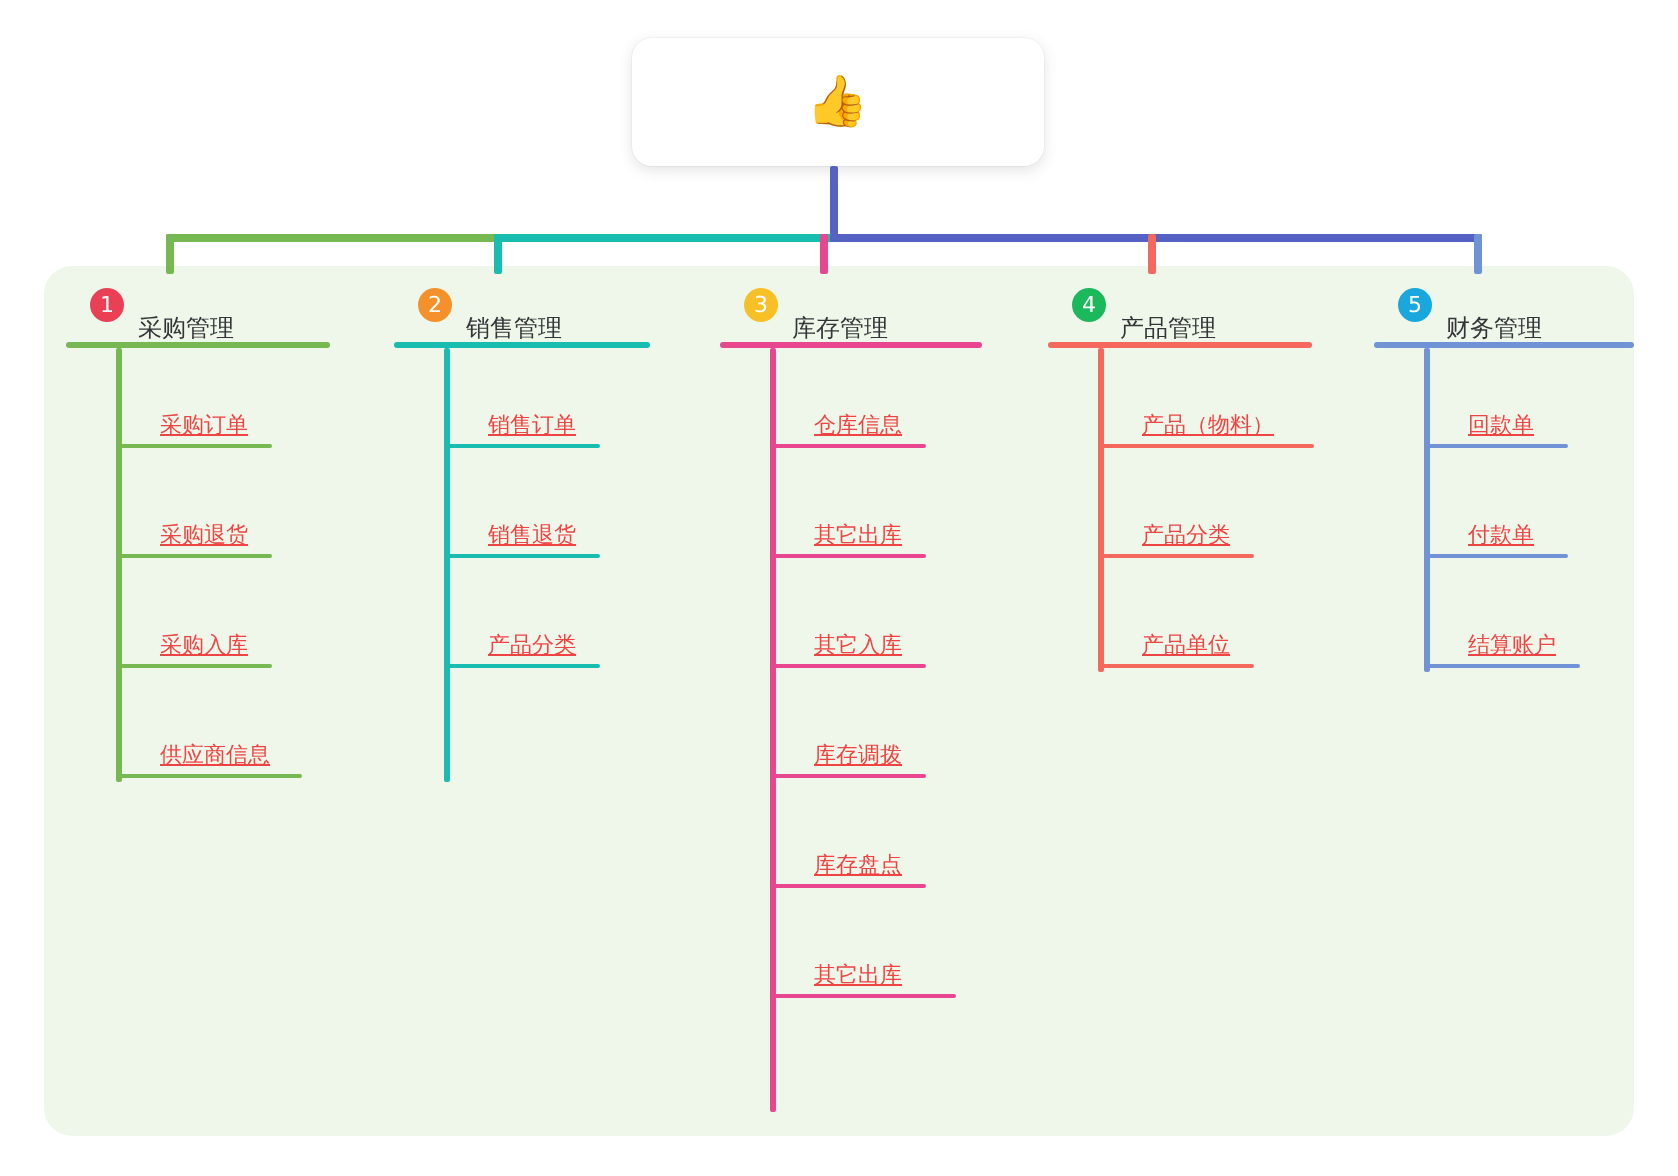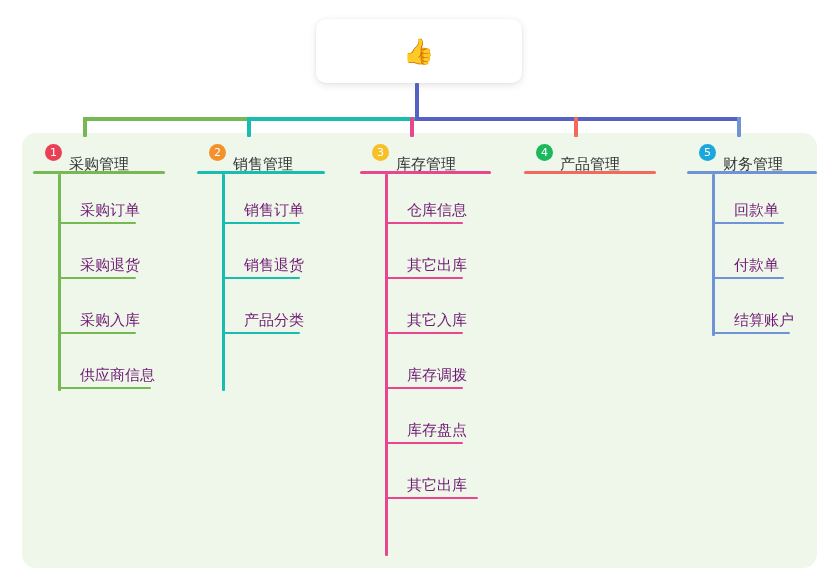"采购管理" .col-name { font-size: 15px -> 12px }
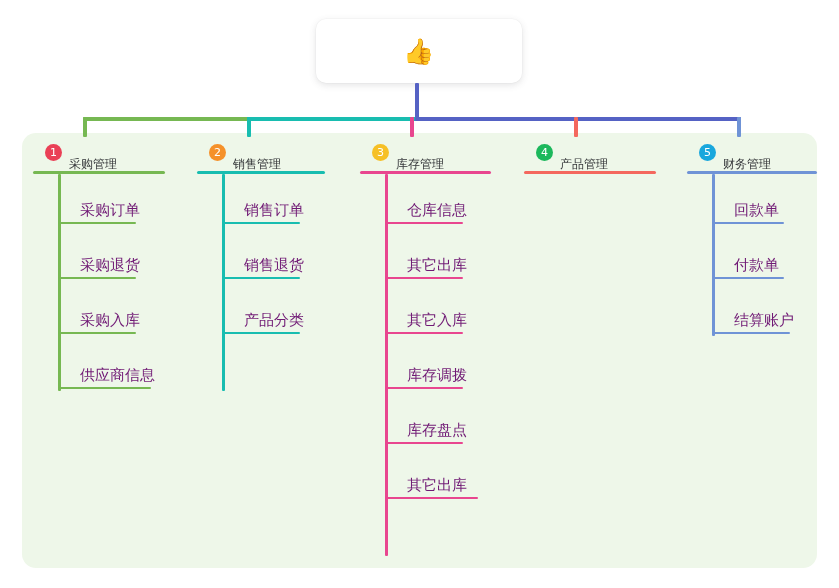"采购订单" .leaf-text { color: #701a75 -> #ef4444; font-size: 15px -> 11px; text-decoration: none -> underline }
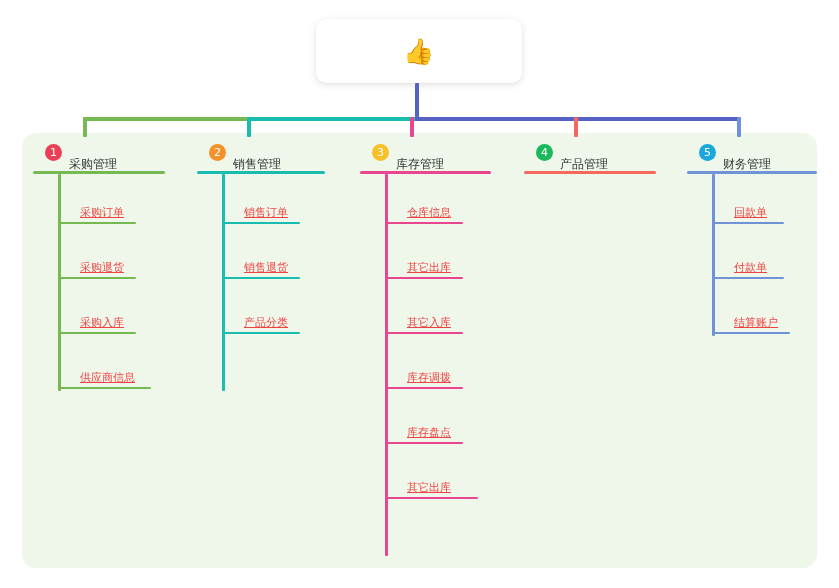"产品（物料）" div.branch { html: none -> <div> <div></div> <div> <span>产品（物料）</span> <div></div> </div> <div> <span>产品分类</span> <div></div> </div> <div> <span>产品单位</span> <div></div> </div> </div> }
